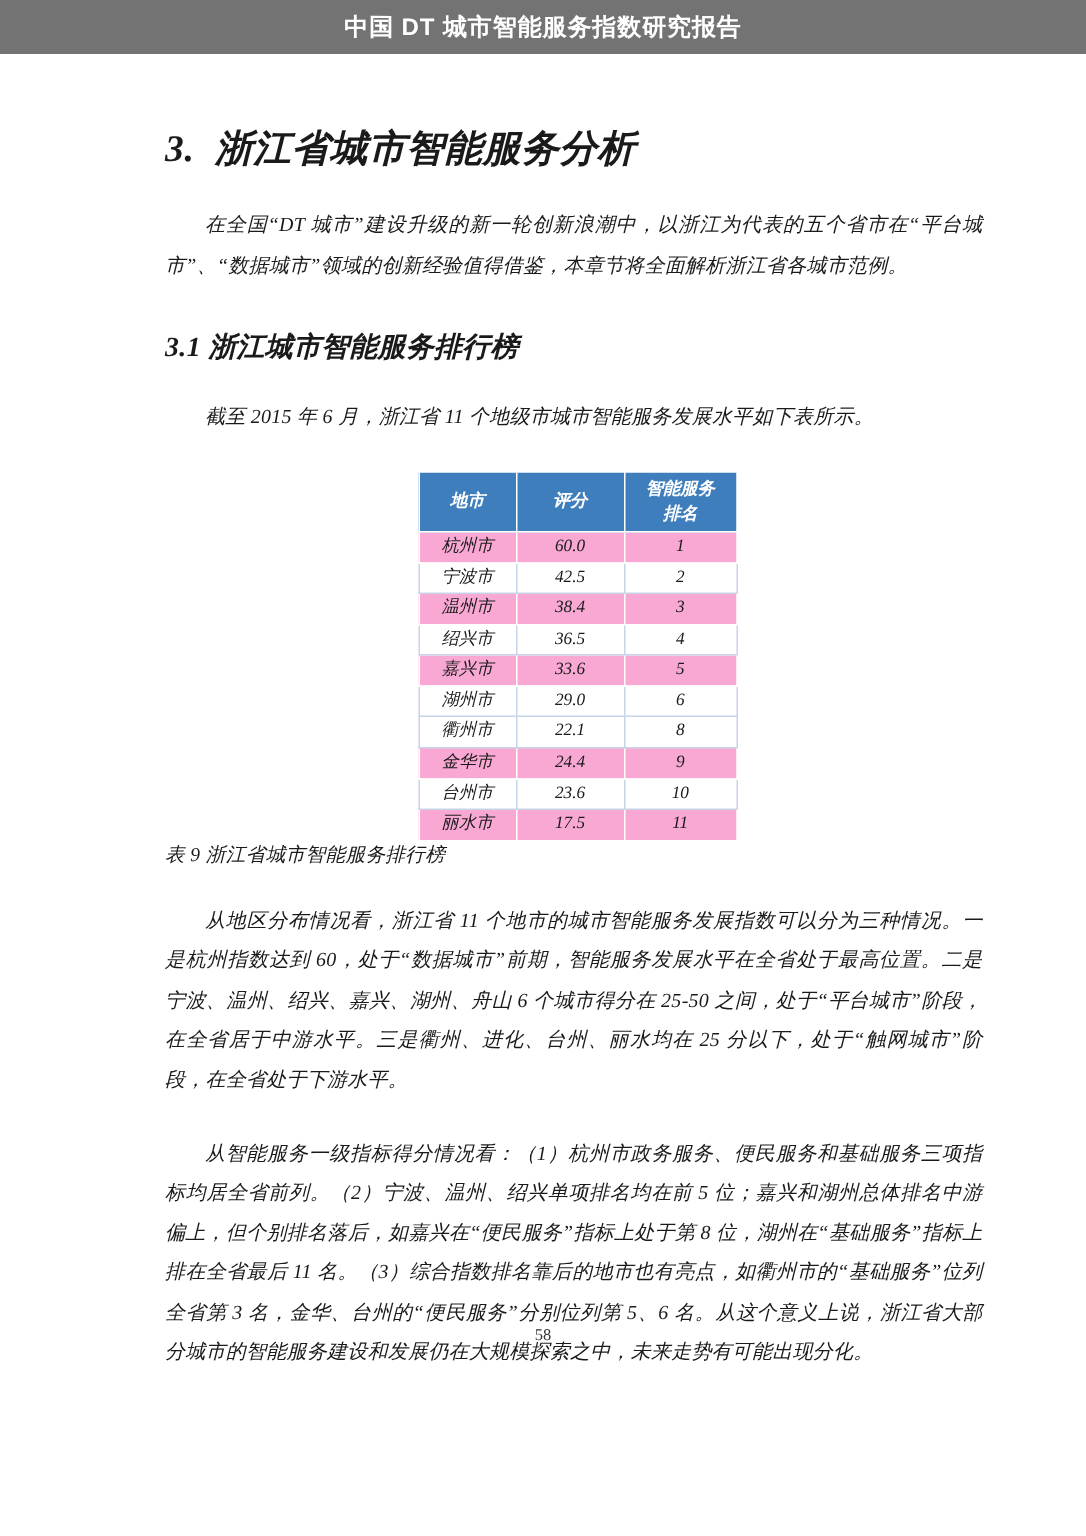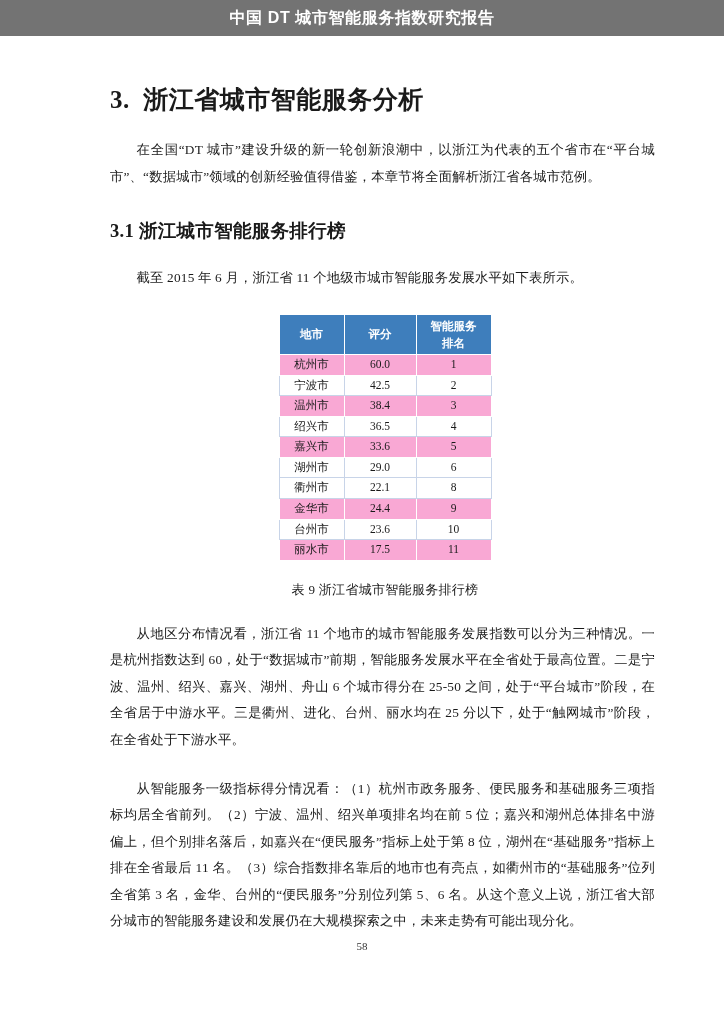"3. 浙江省城市智能服务分析" .page { font-style: none -> italic }
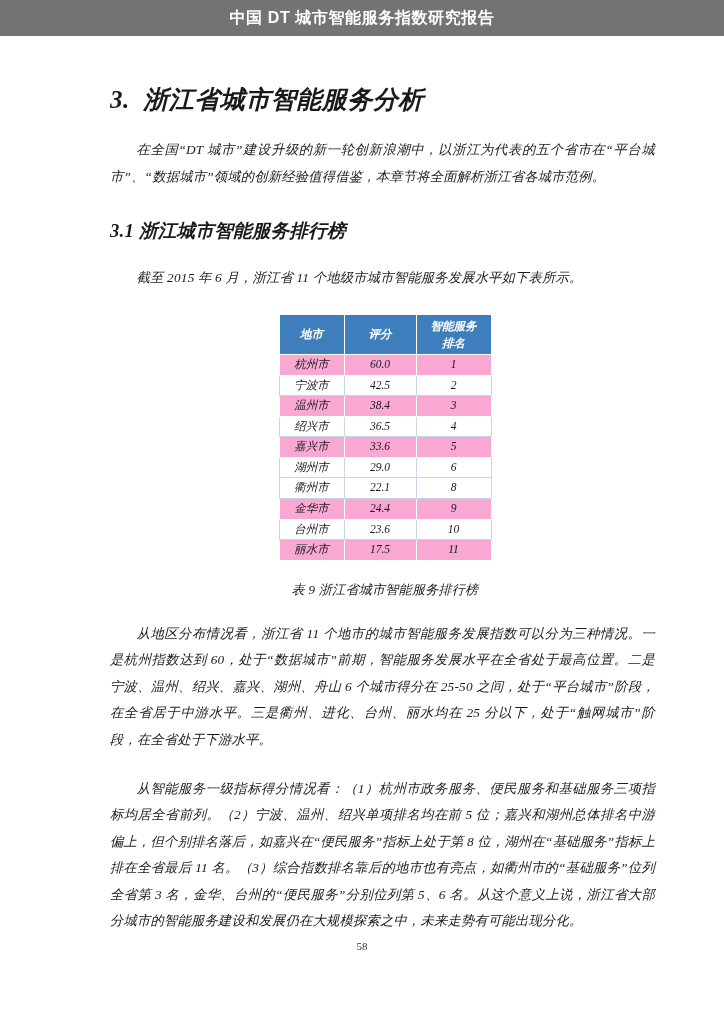"表 9 浙江省城市智能服务排行榜" .table-caption { margin-top: 20px -> 0; text-align: center -> none }
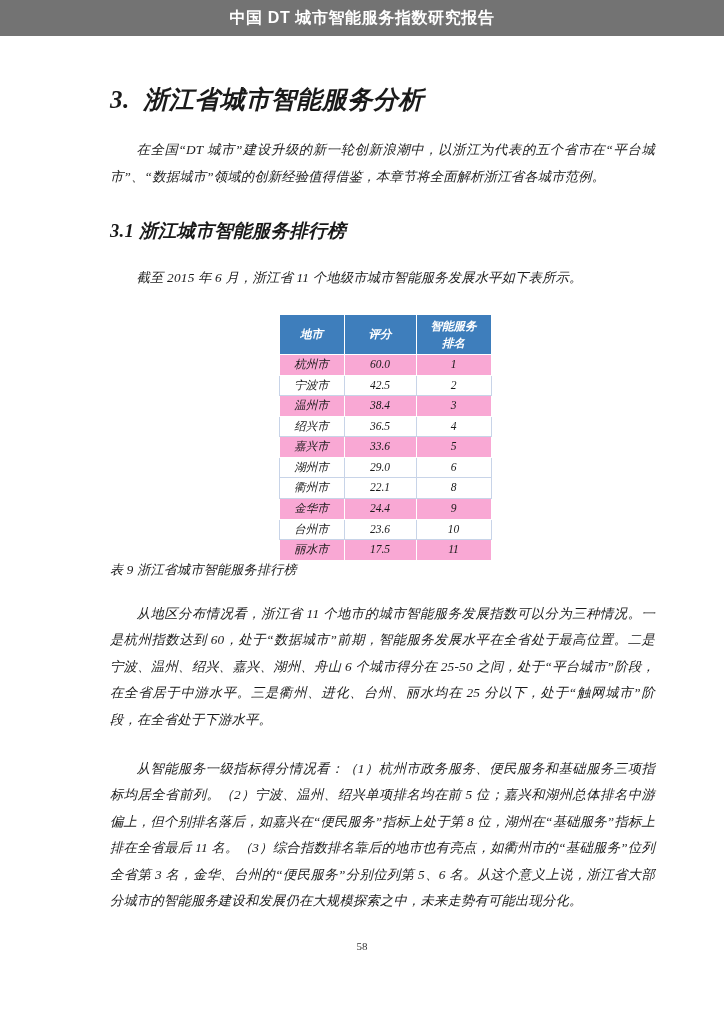"58" .page-number { top: 940px -> 884px }
